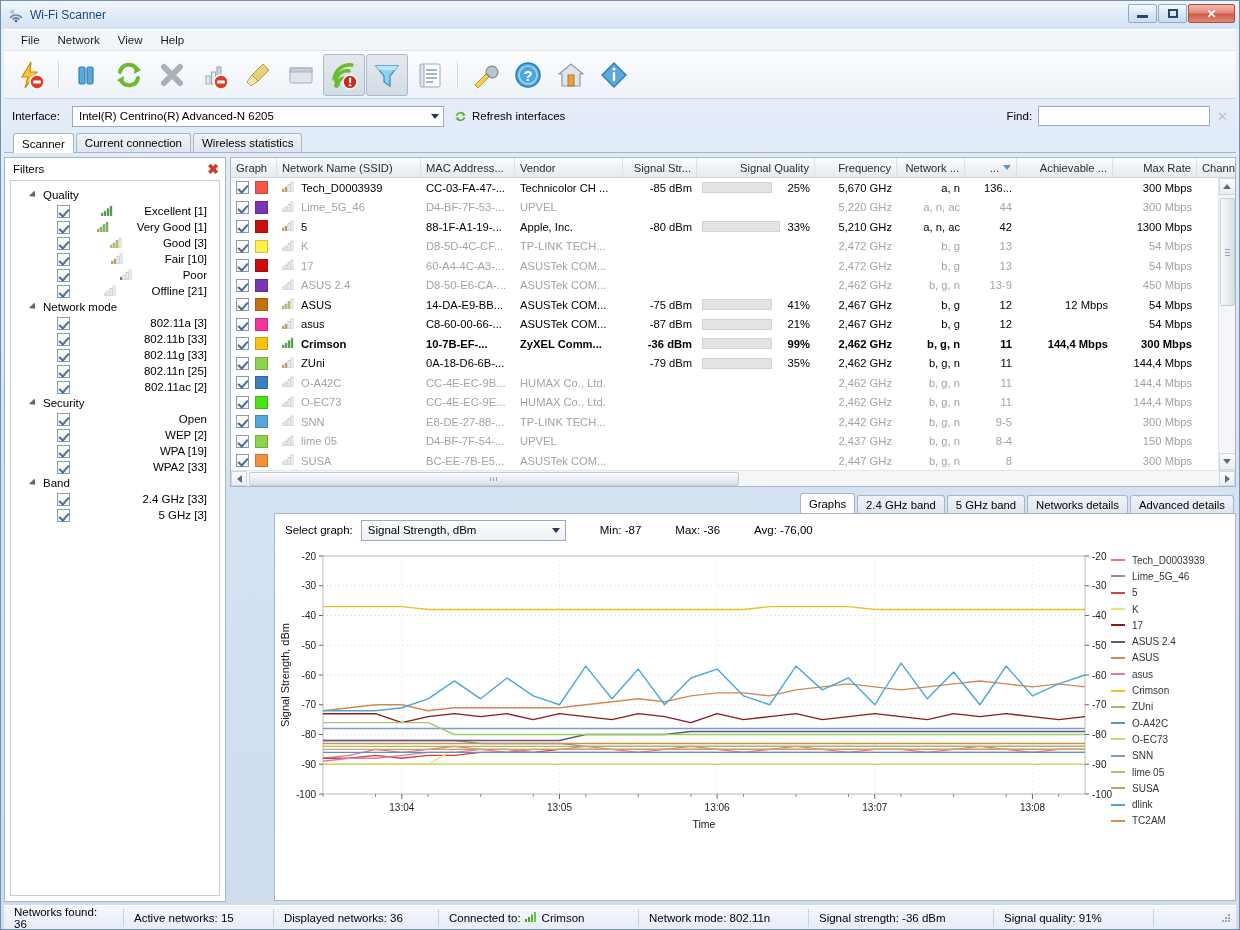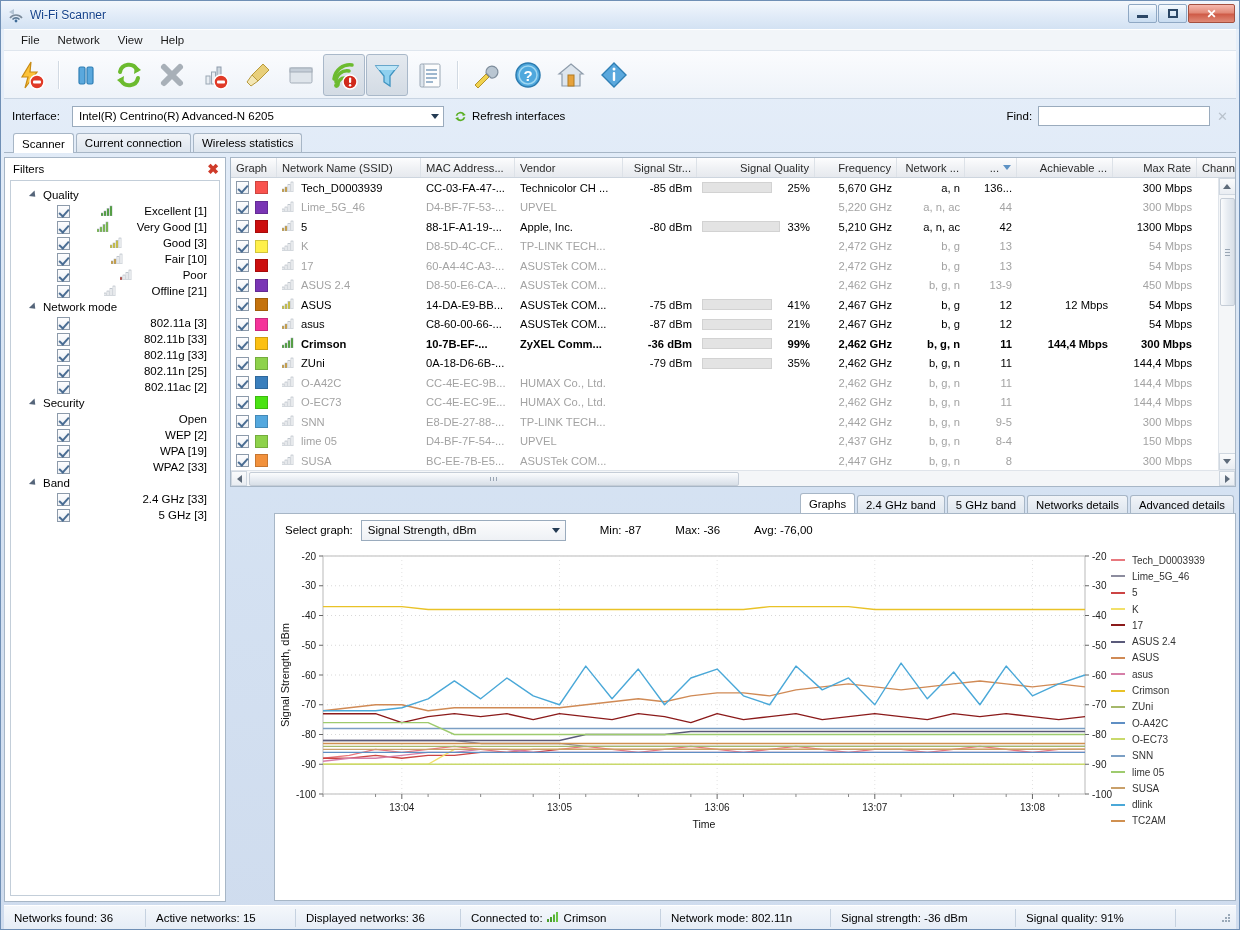"Networks found: 36" div.sb-cell { width: 142px -> 120px }
